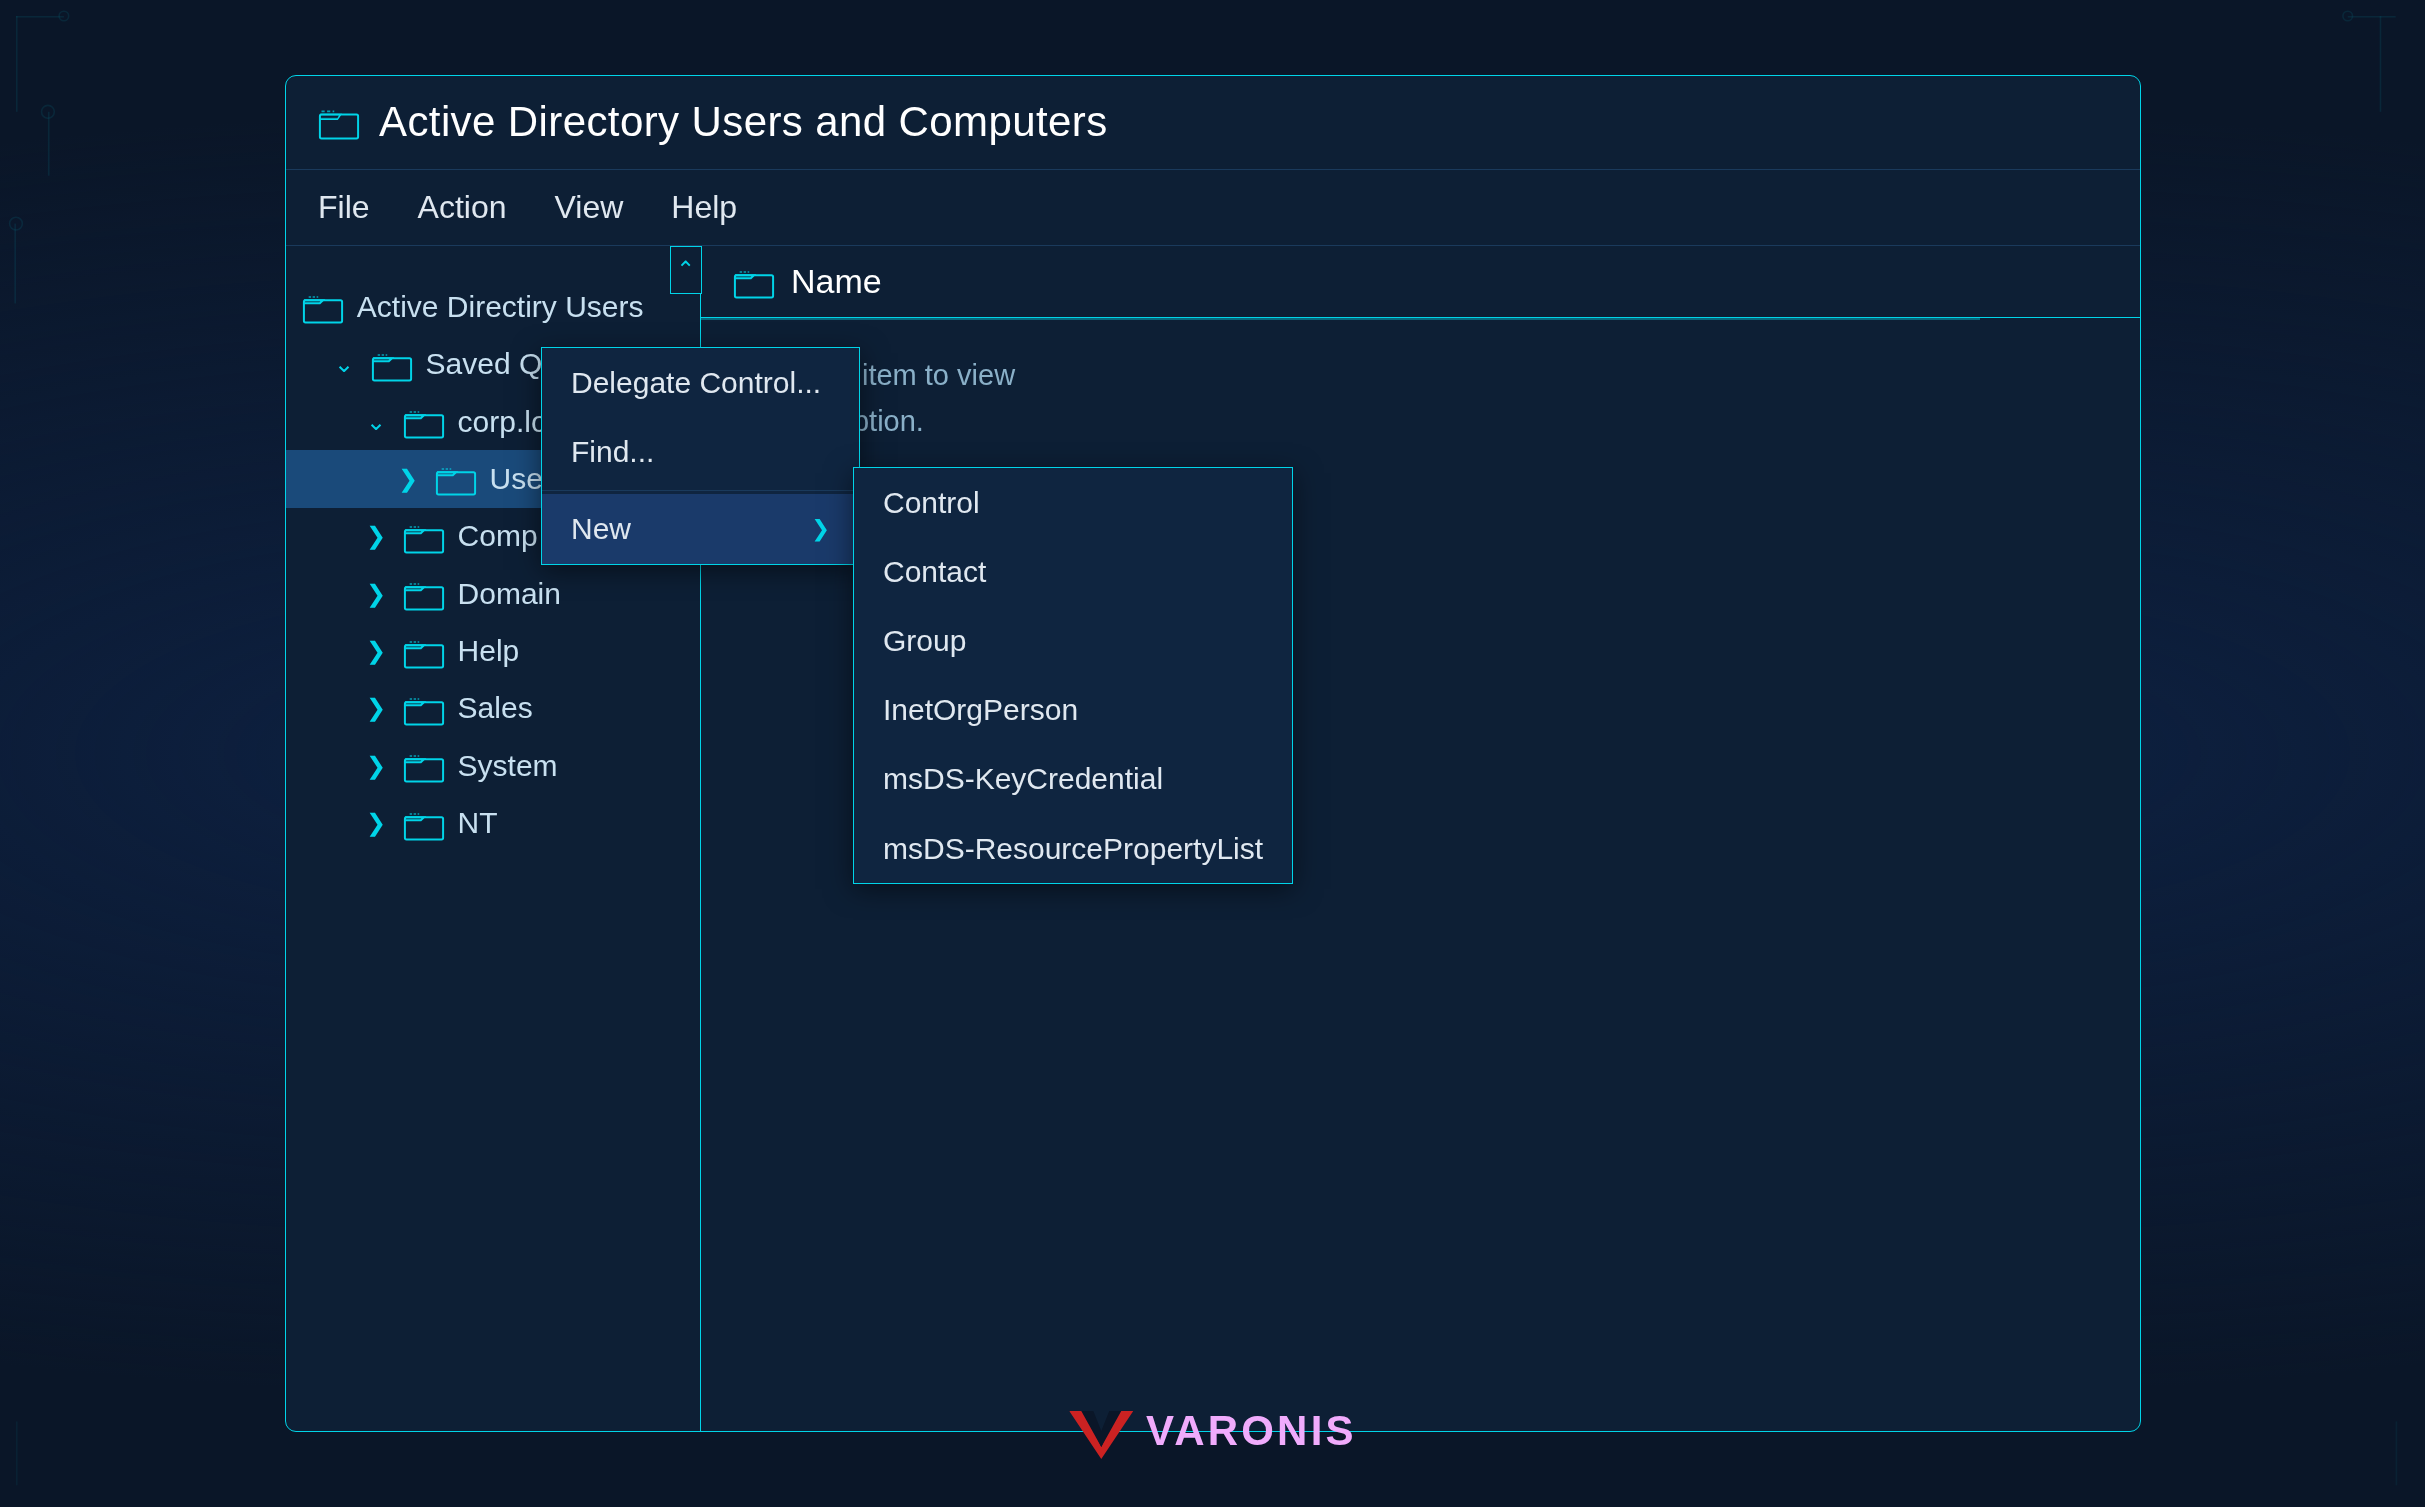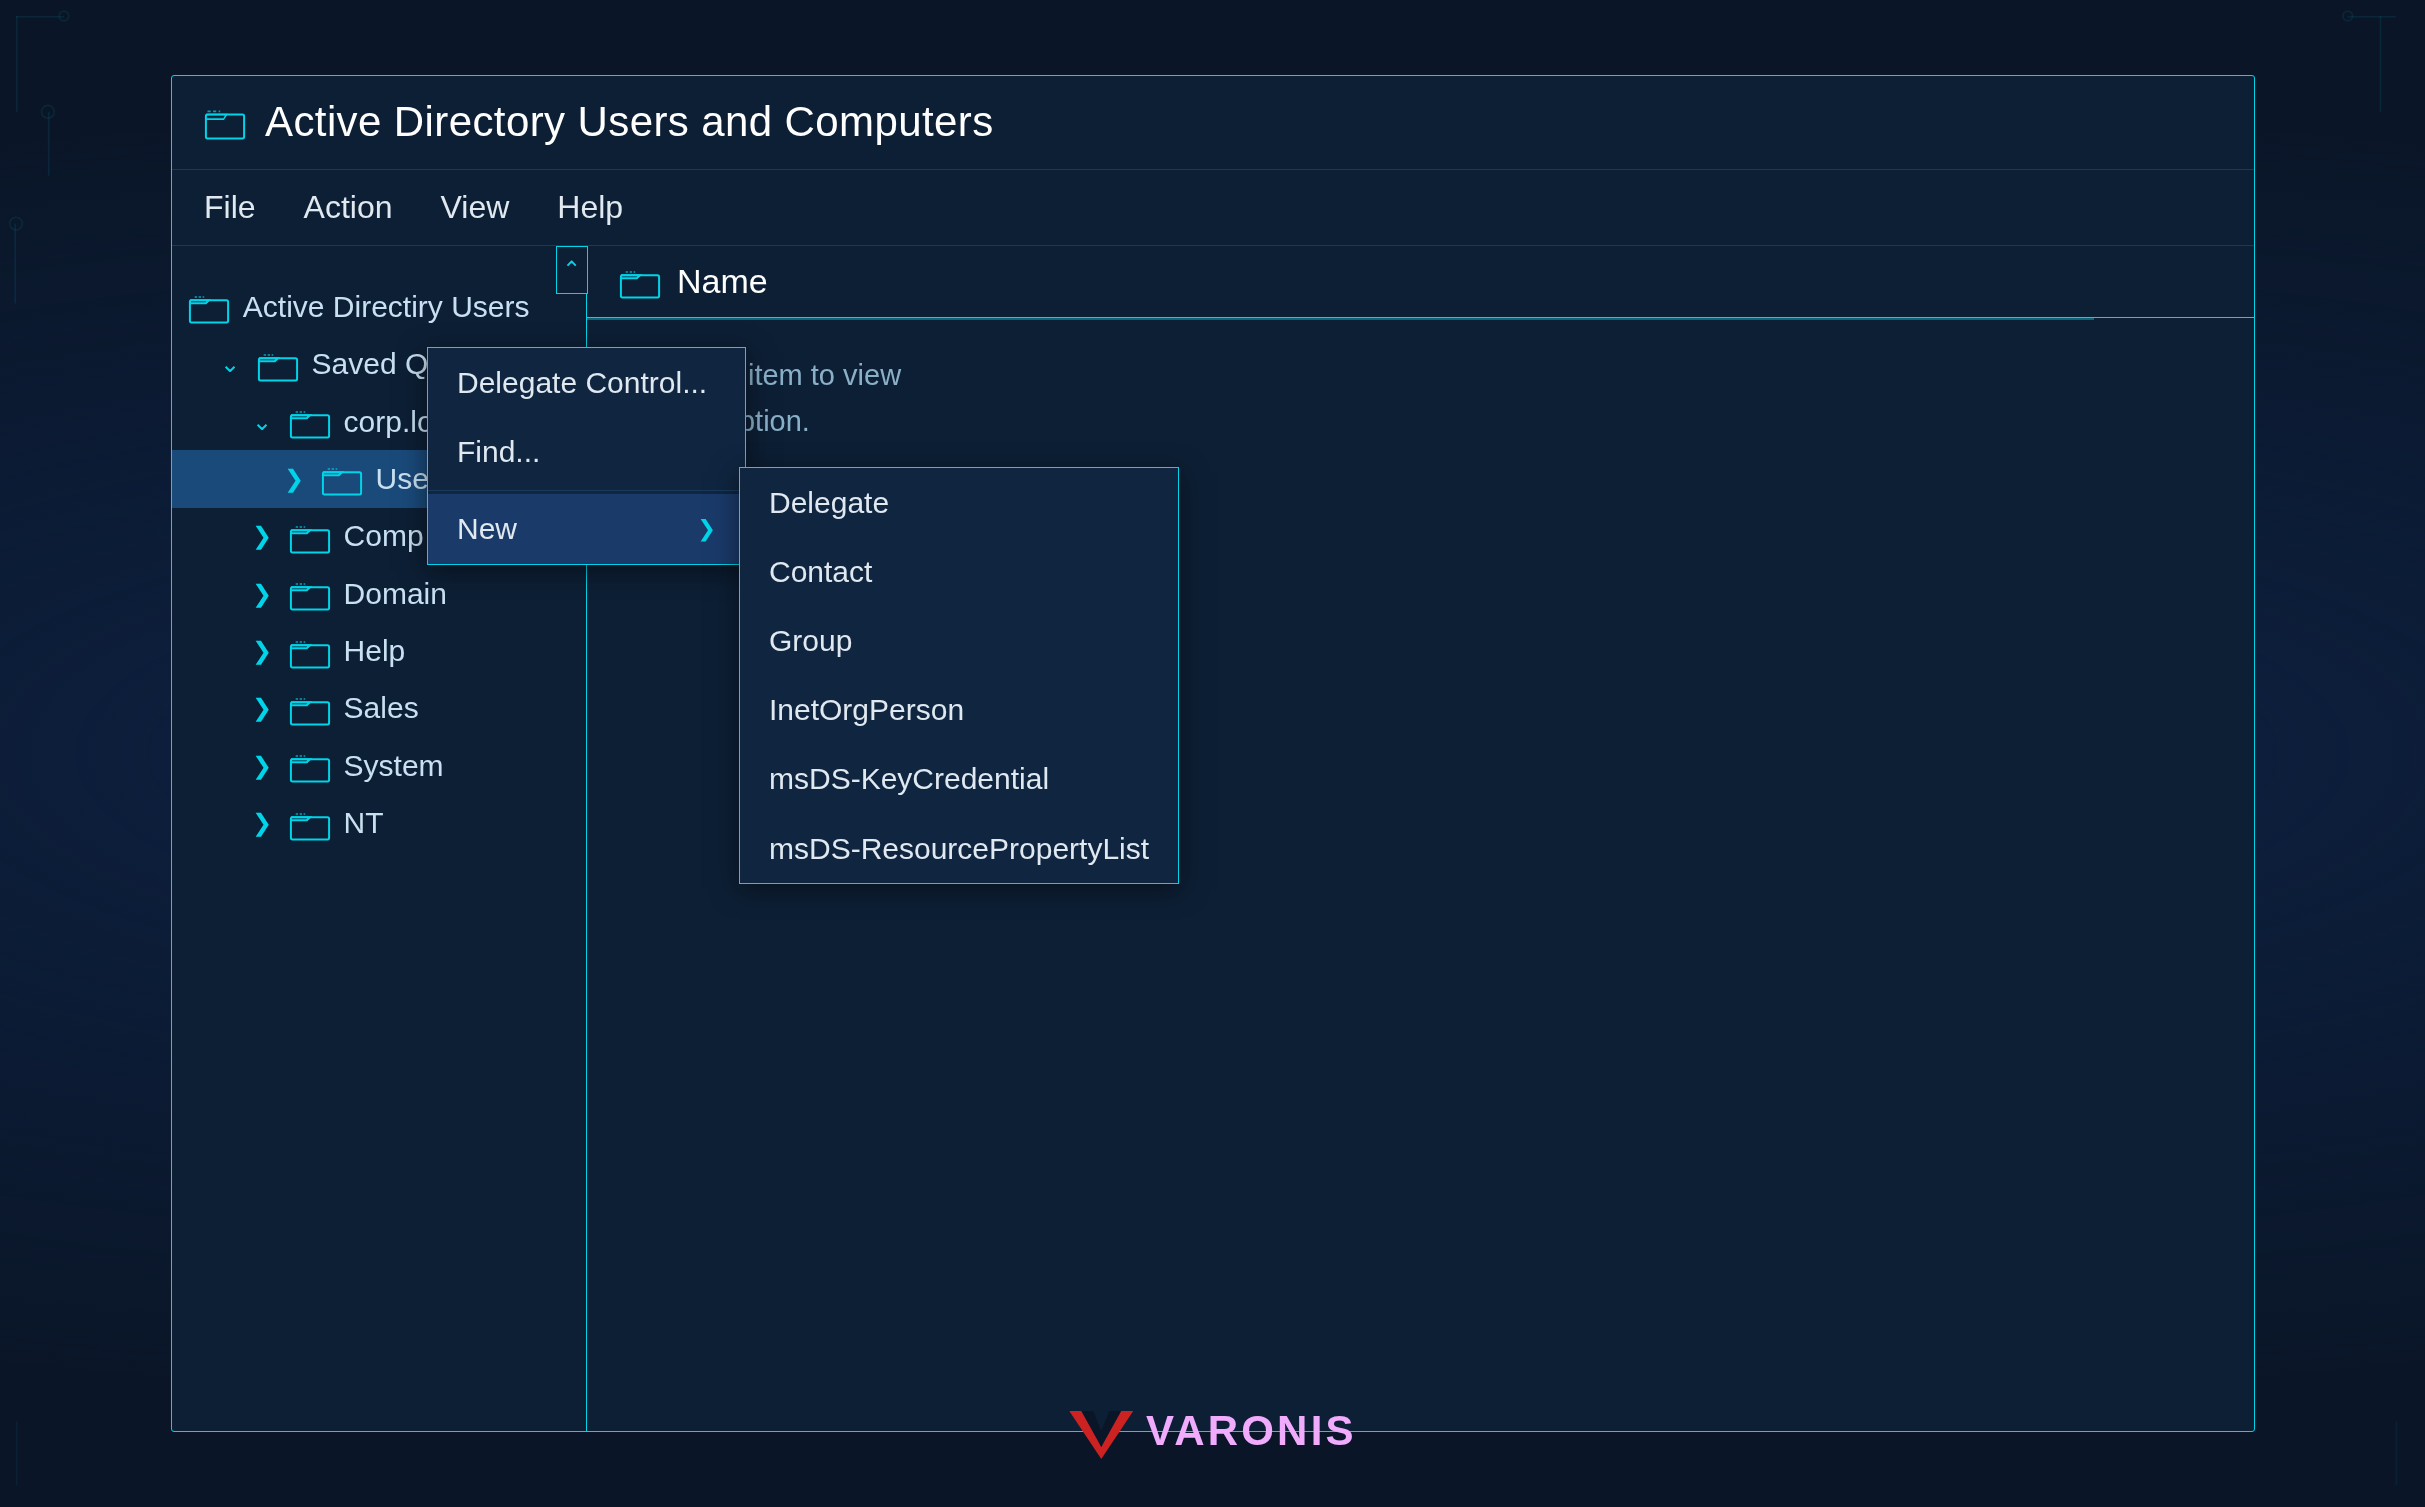"Active Directory Users and Computers" .main-window { border-radius: 3px -> 11px; width: 2084px -> 1856px }
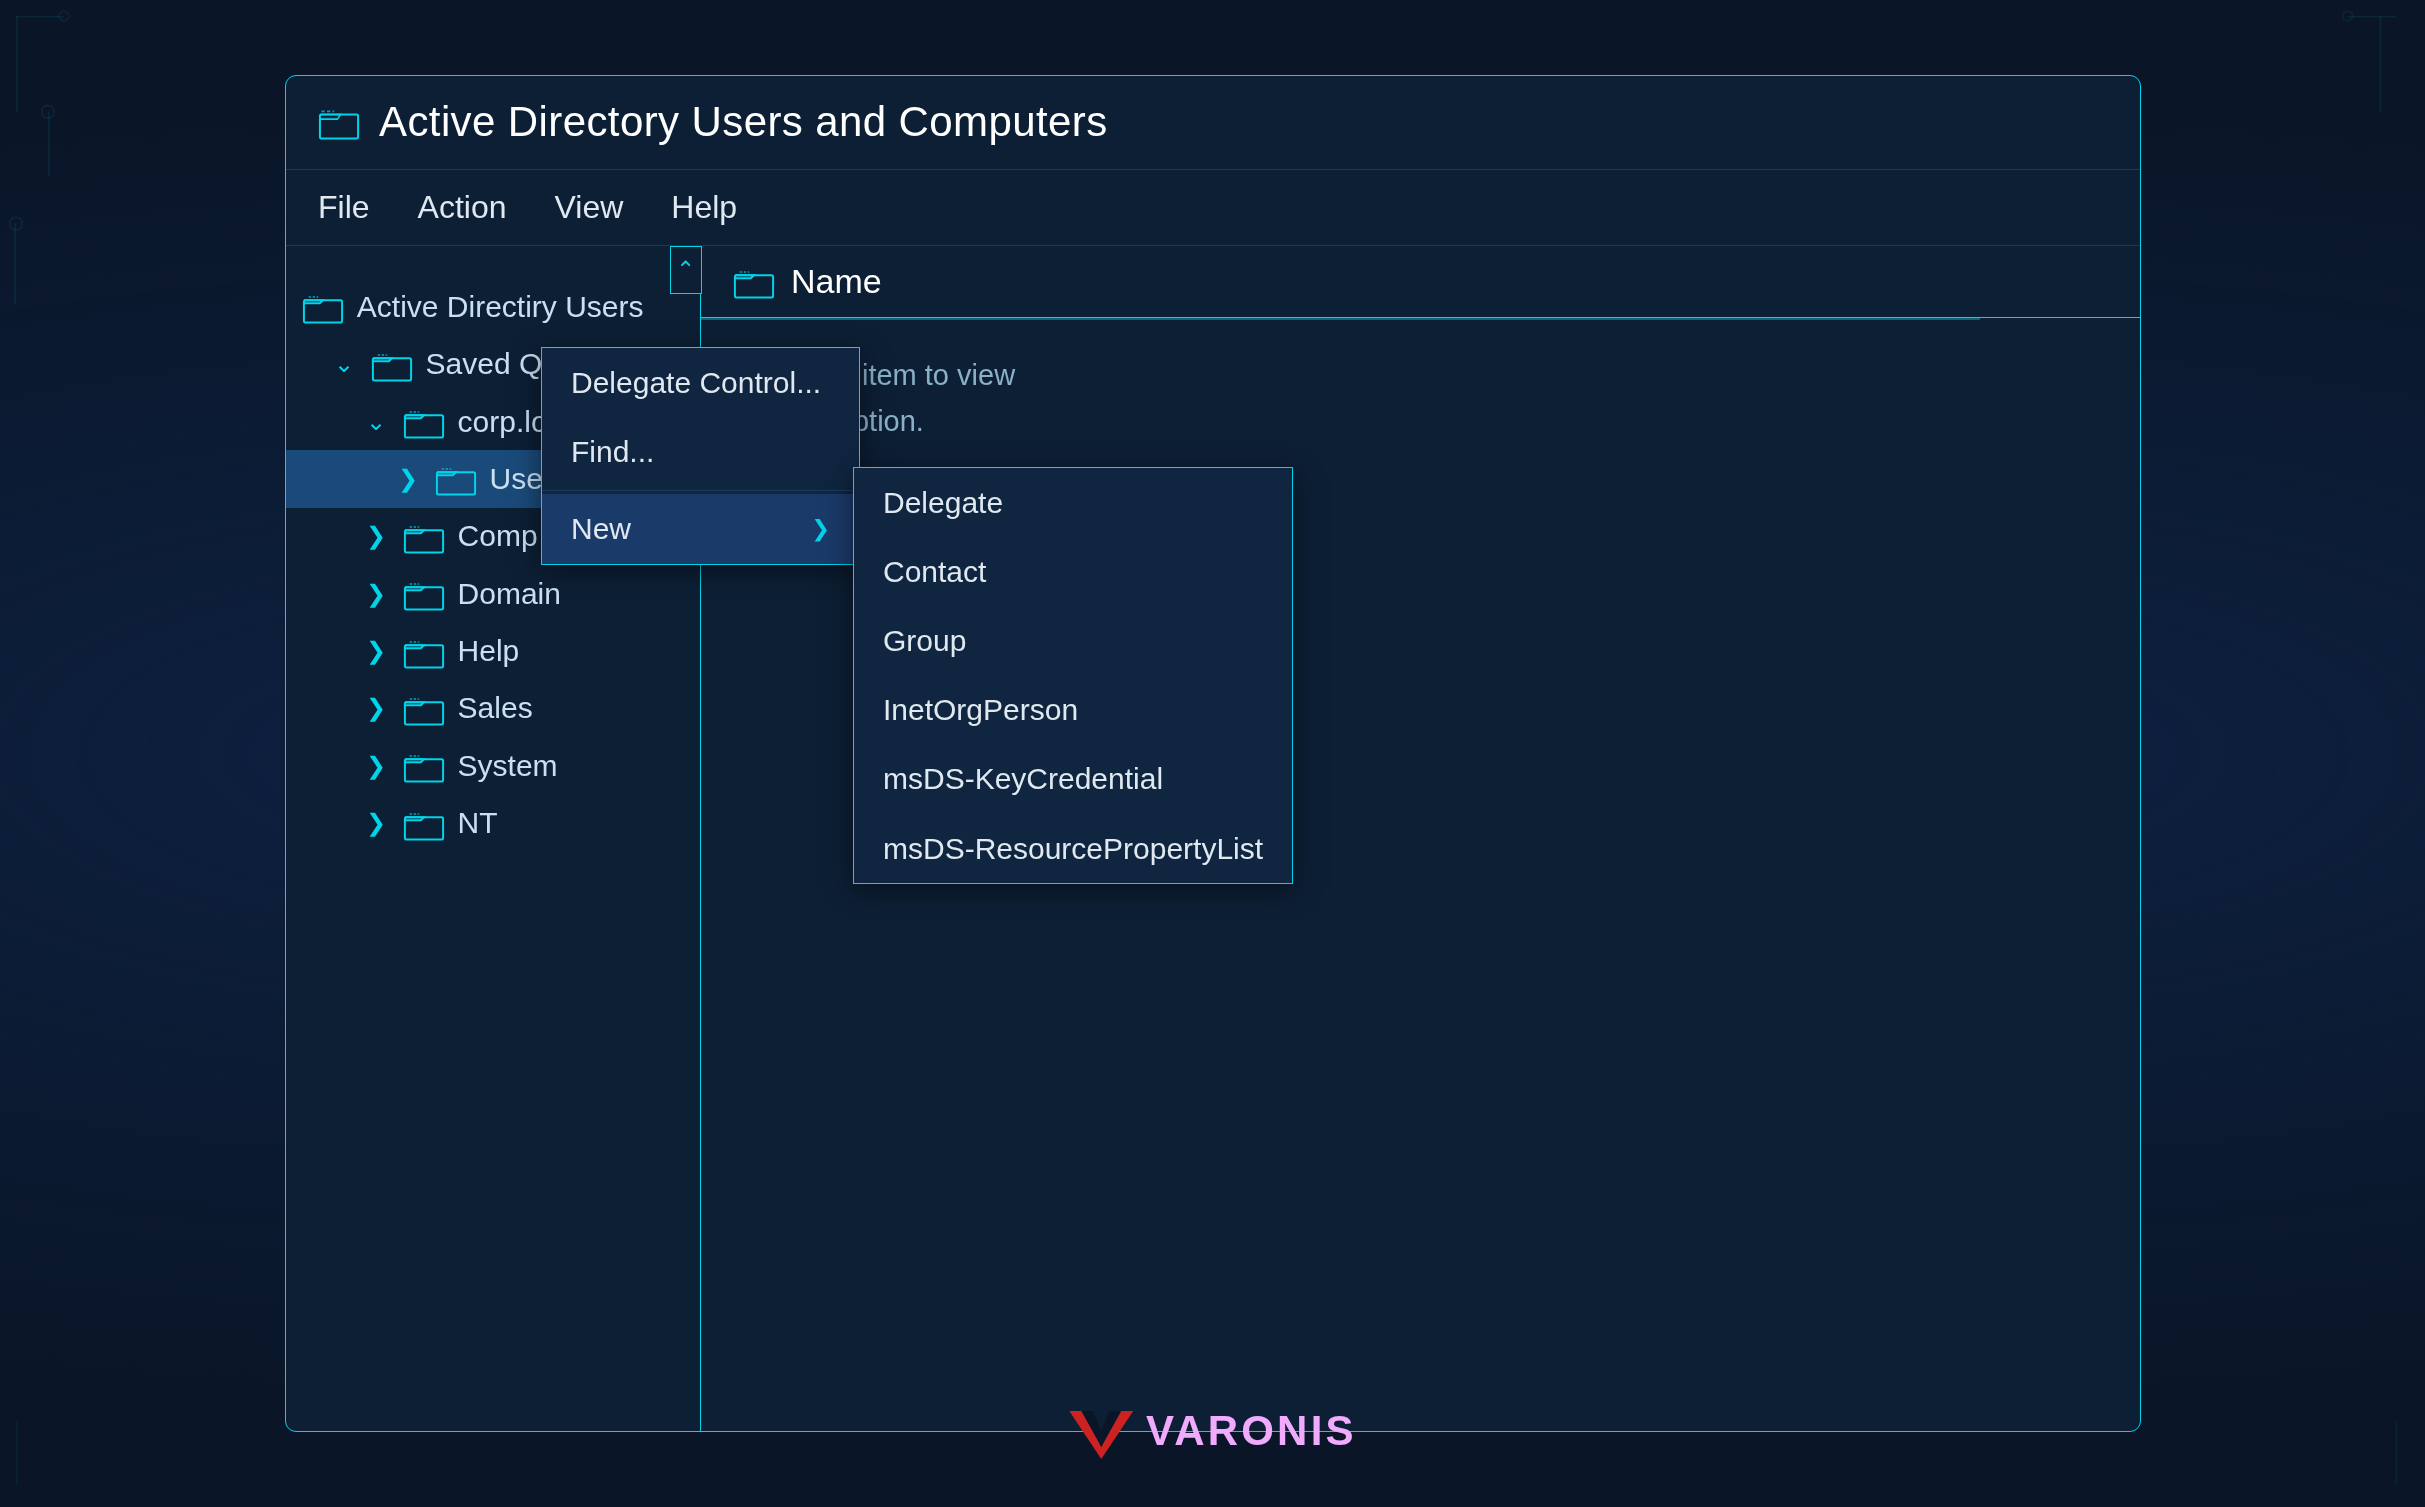"Delegate" span { text: Delegate -> Control }
